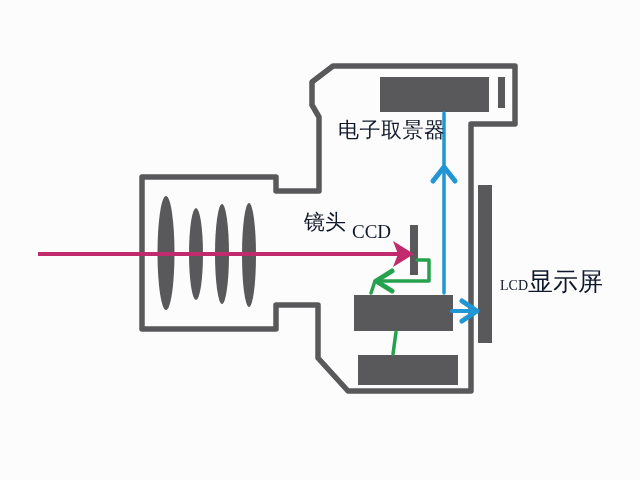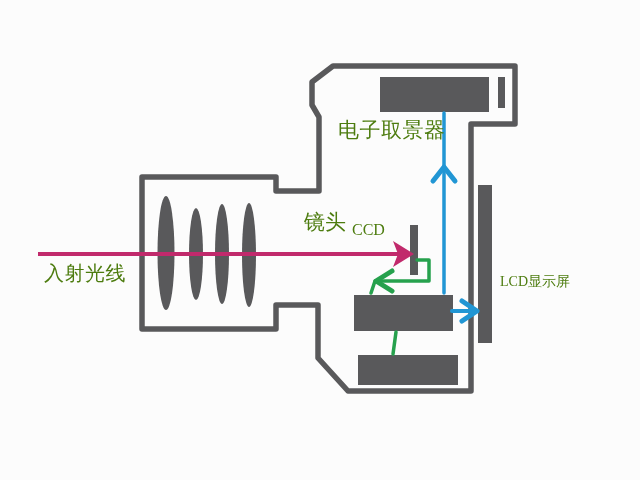"电子取景器" .label { color: #4d7c0f -> #0f172a }
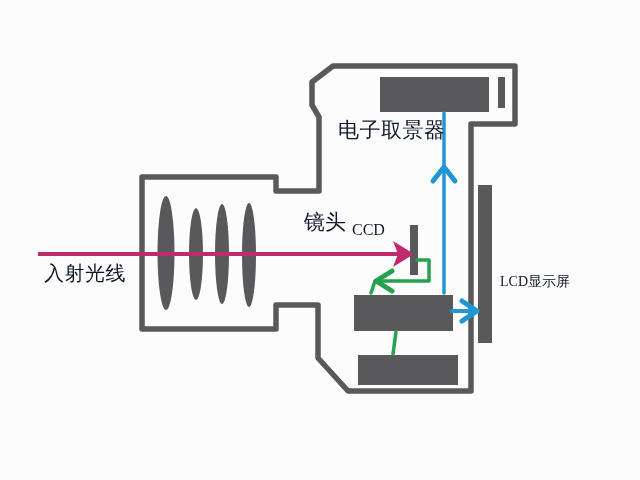"CCD" .label-serif { font-size: 16px -> 19px }
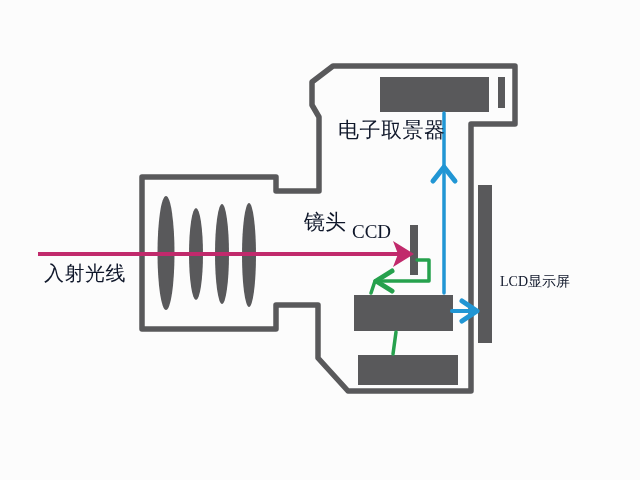"入射光线" div.label { html: <div>入射光线</div> -> none }
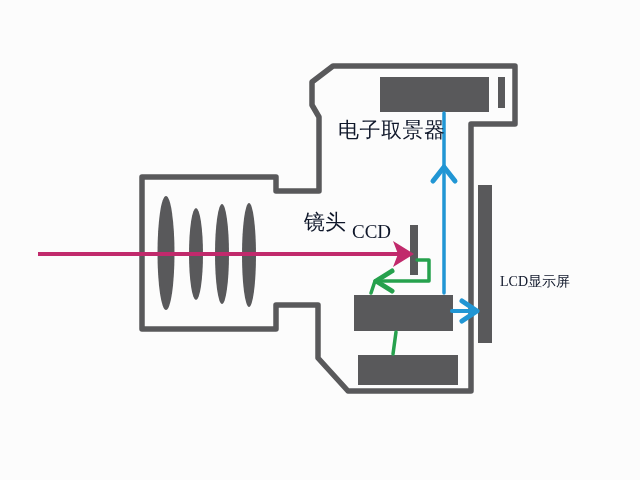"显示屏" #lcd-label .cjk { font-family: Liberation Mono, monospace -> Liberation Sans, sans-serif; font-size: 14px -> 25px }
